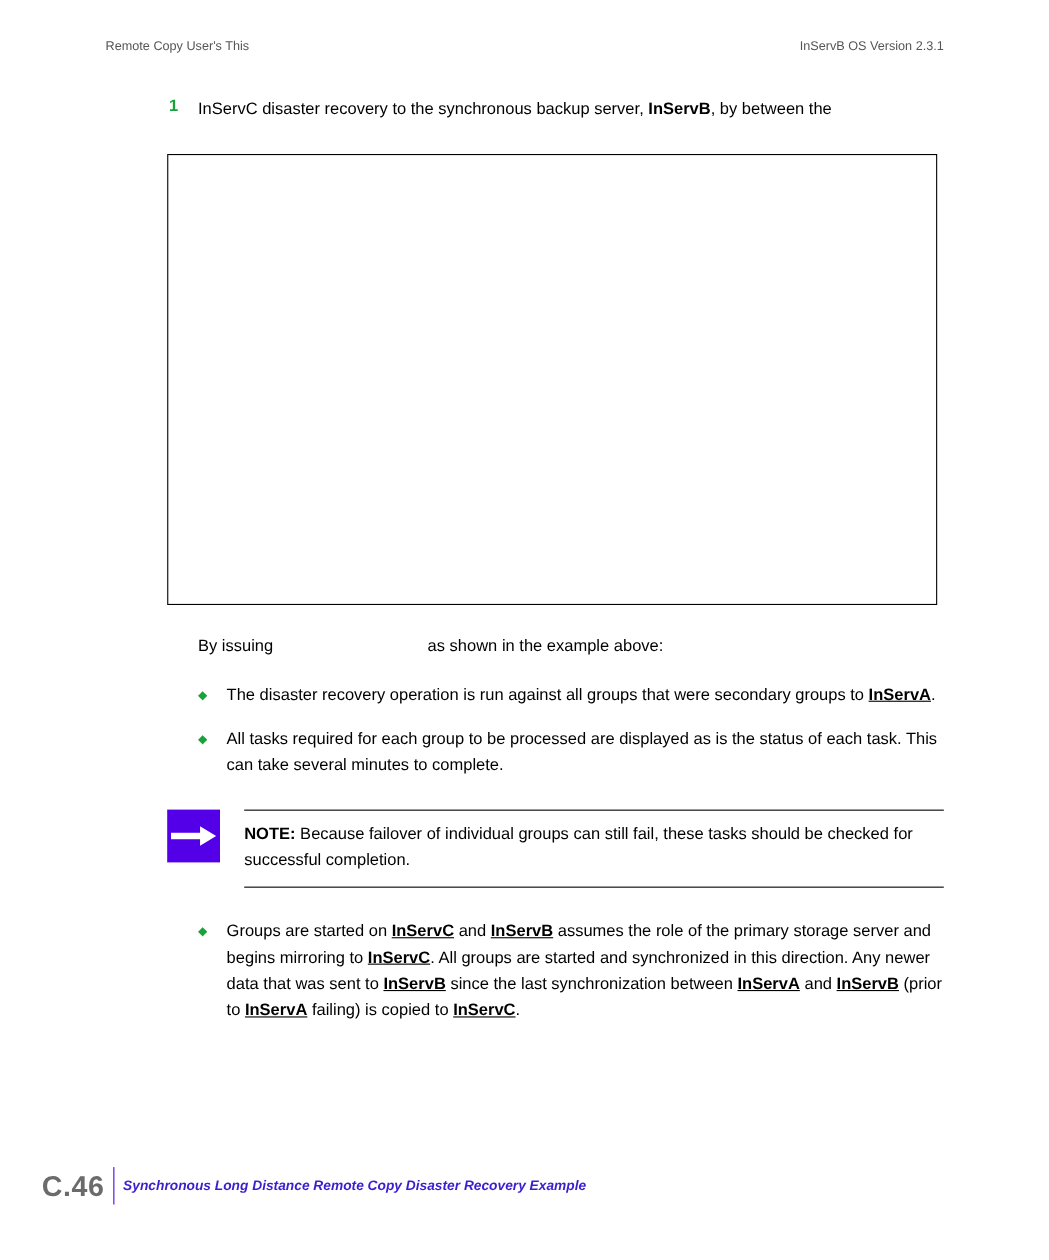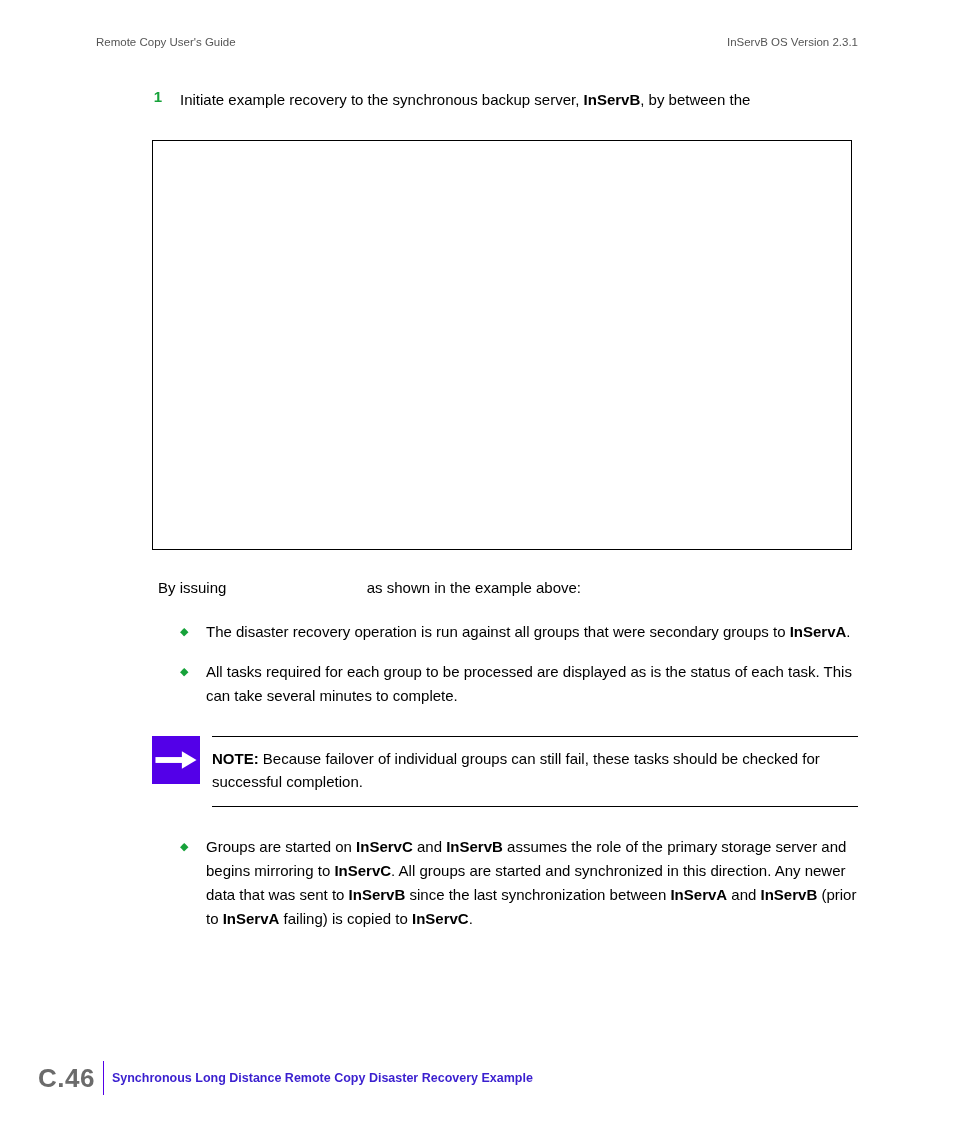"Remote Copy User's Guide" span { text: Guide -> This }
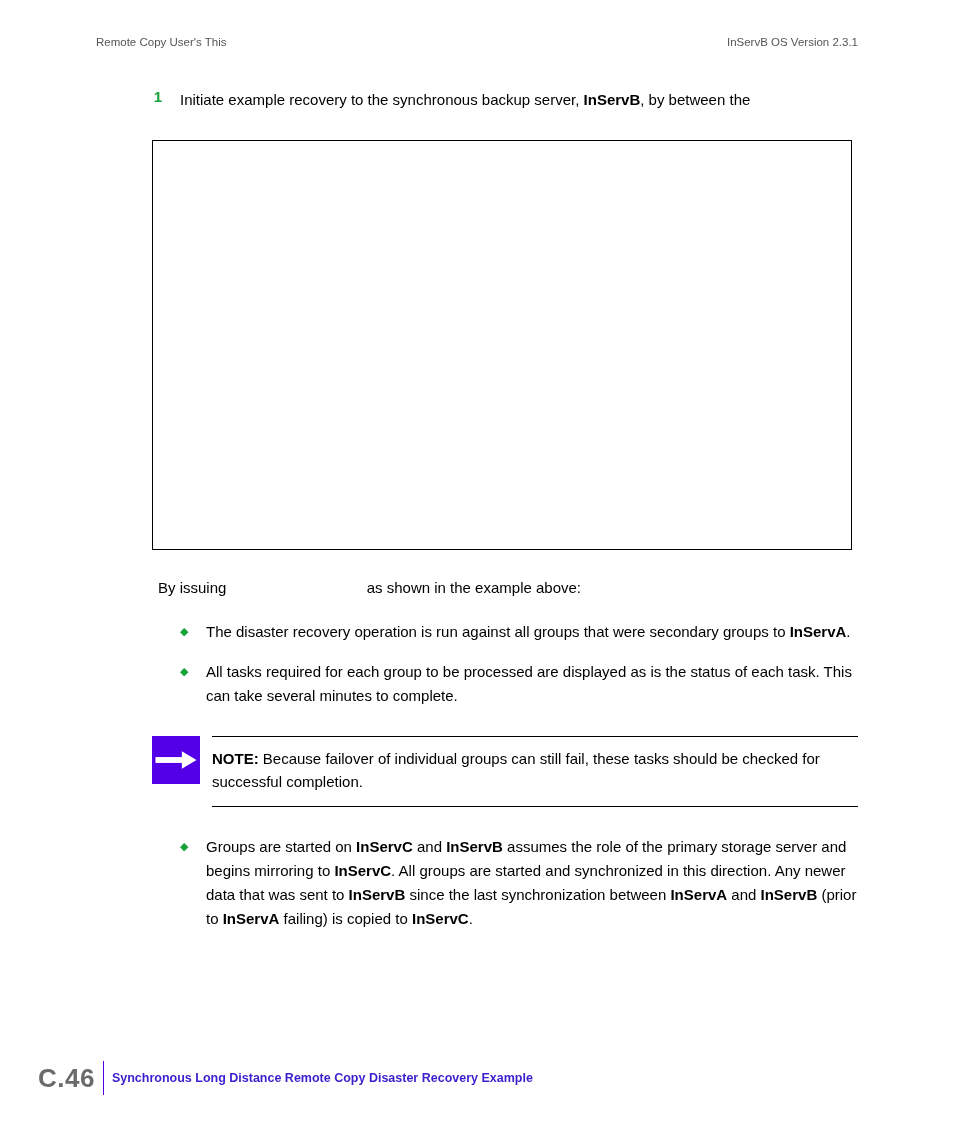"Initiate example recovery to the" span { text: Initiate example -> InServC disaster }
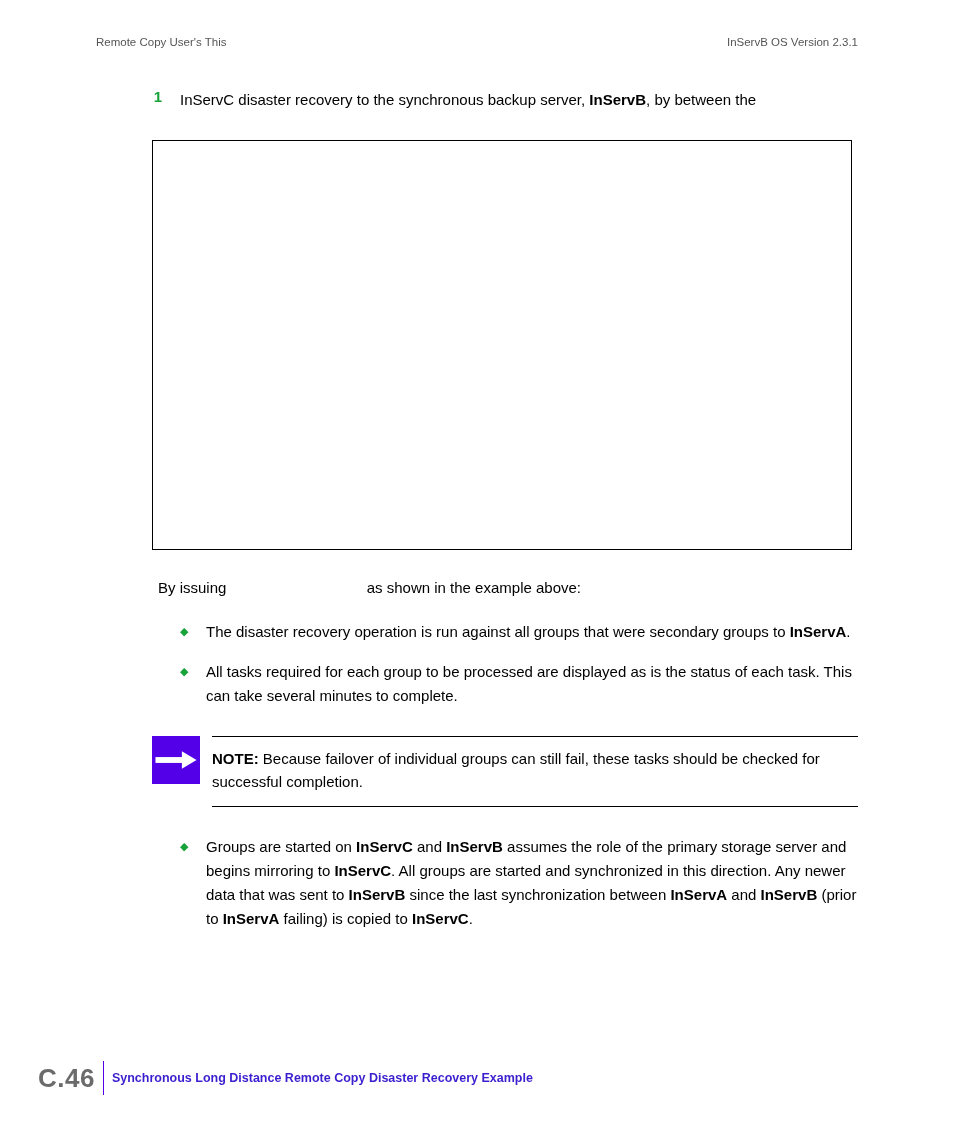"By issuing as shown in" .after-code { margin-left: 62px -> 84px }
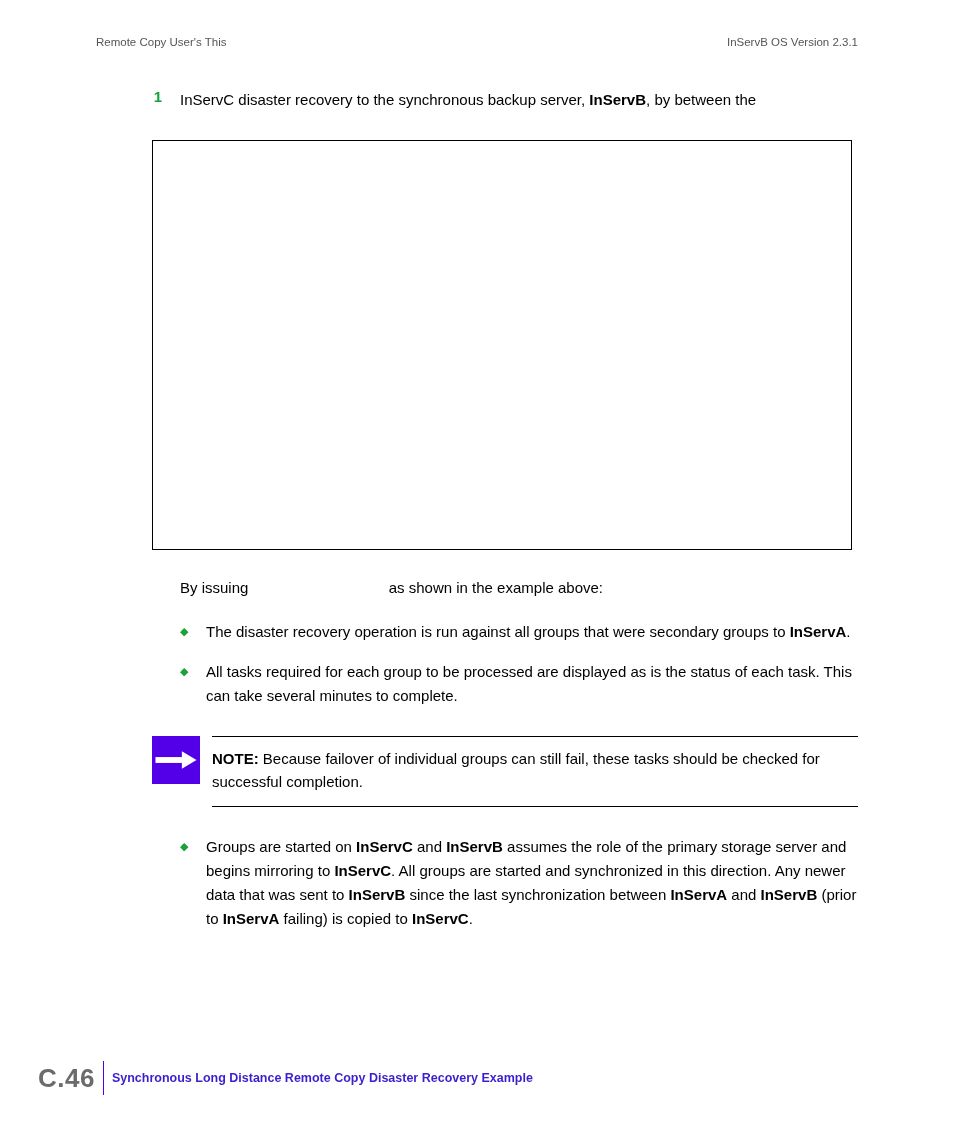"InServA" .bullet-text b { text-decoration: none -> underline }
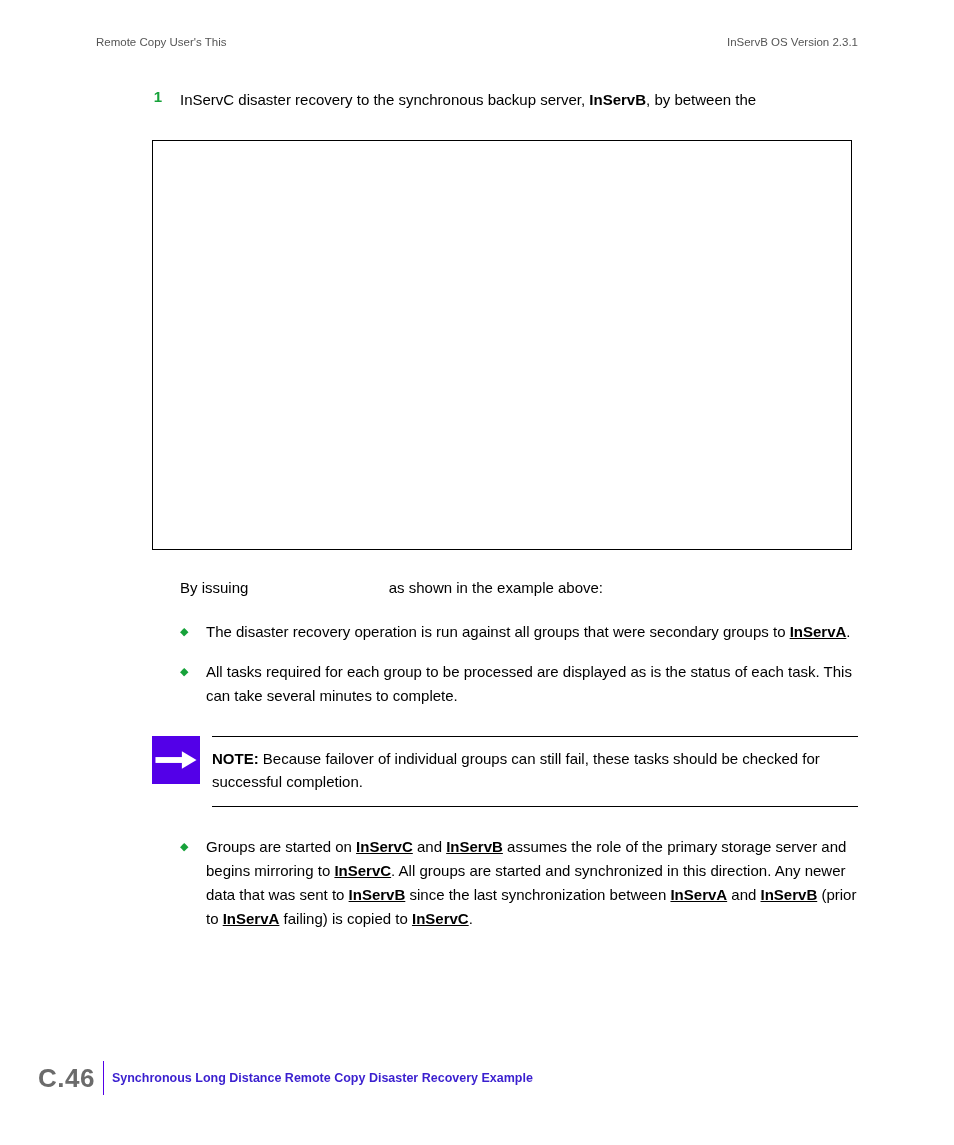"NOTE: Because failover of individual" .note-wrap { gap: 12px -> 22px }
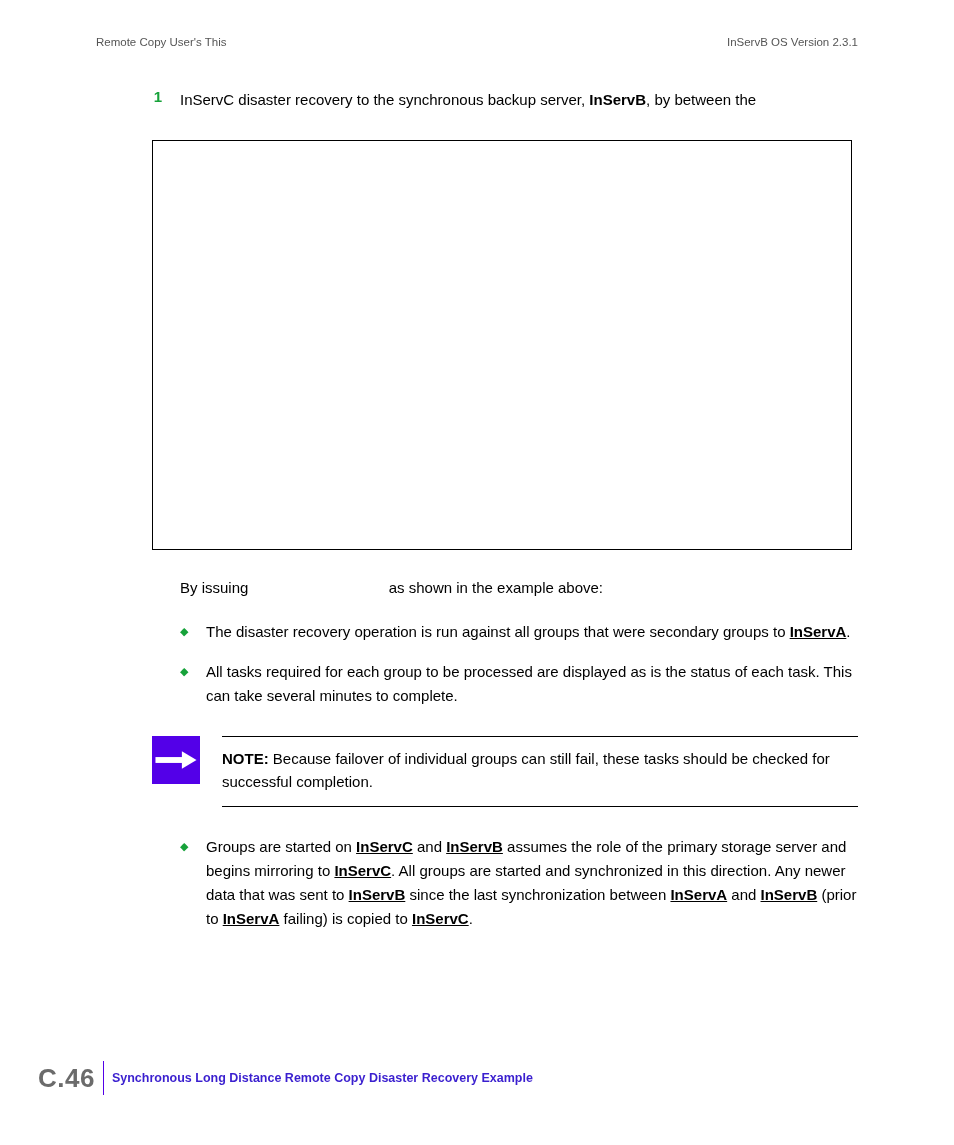"Synchronous Long Distance Remote Copy" .footer-text { font-style: none -> italic }
